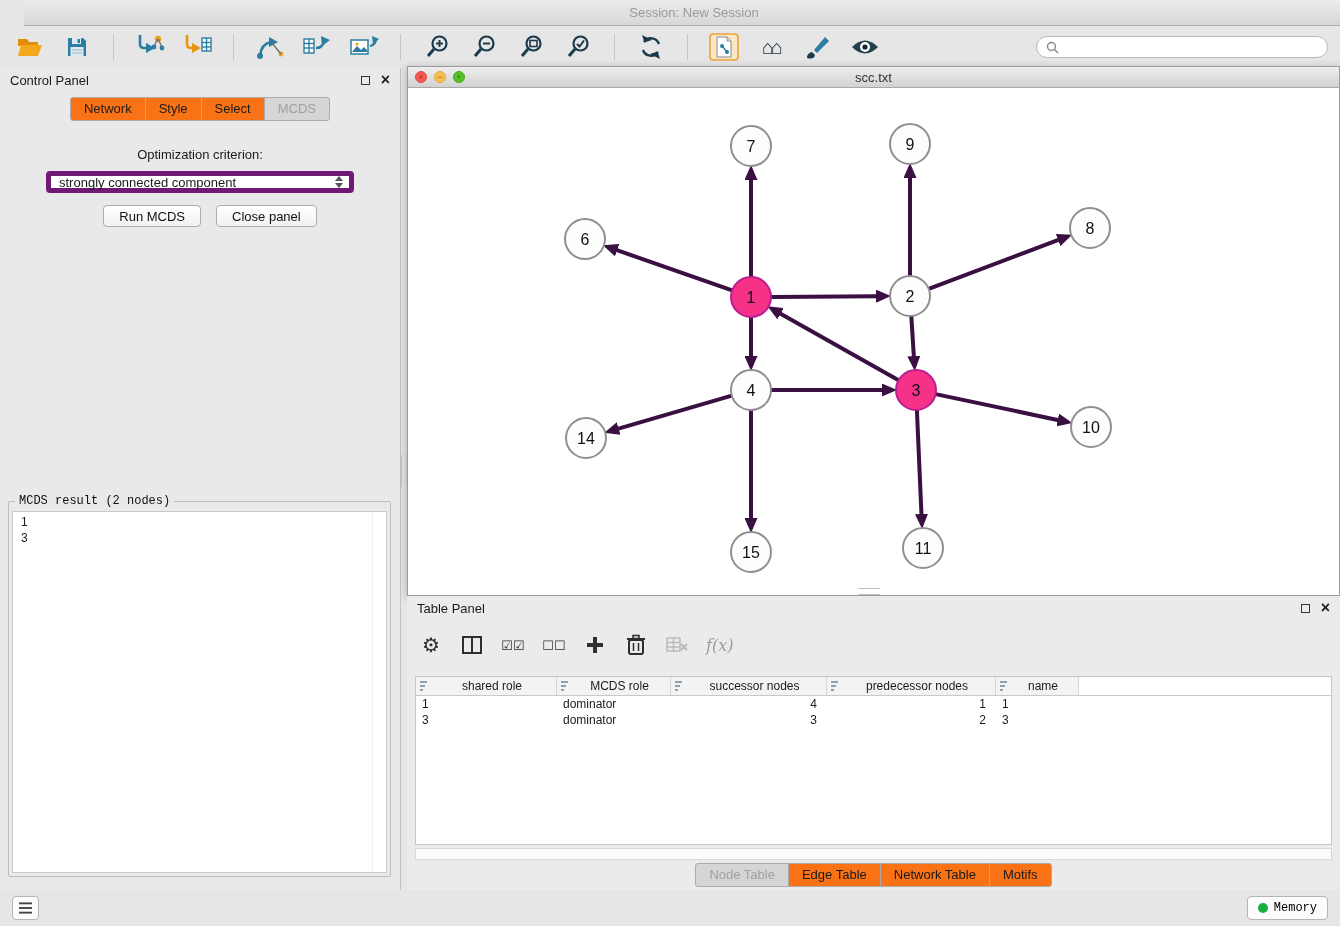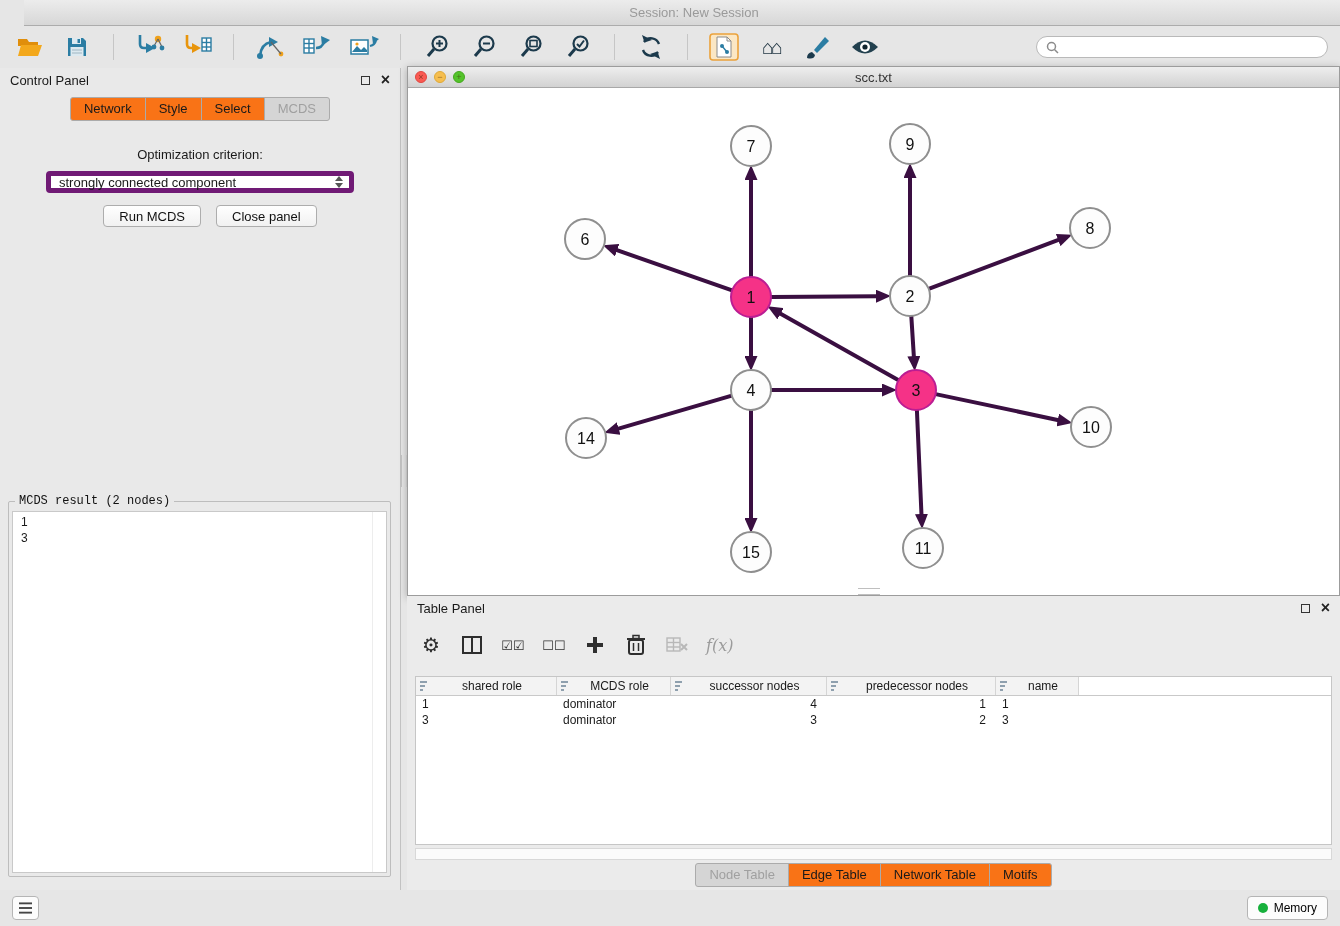"Memory" .memory-btn { font-family: Liberation Sans, sans-serif -> Liberation Mono, monospace }
